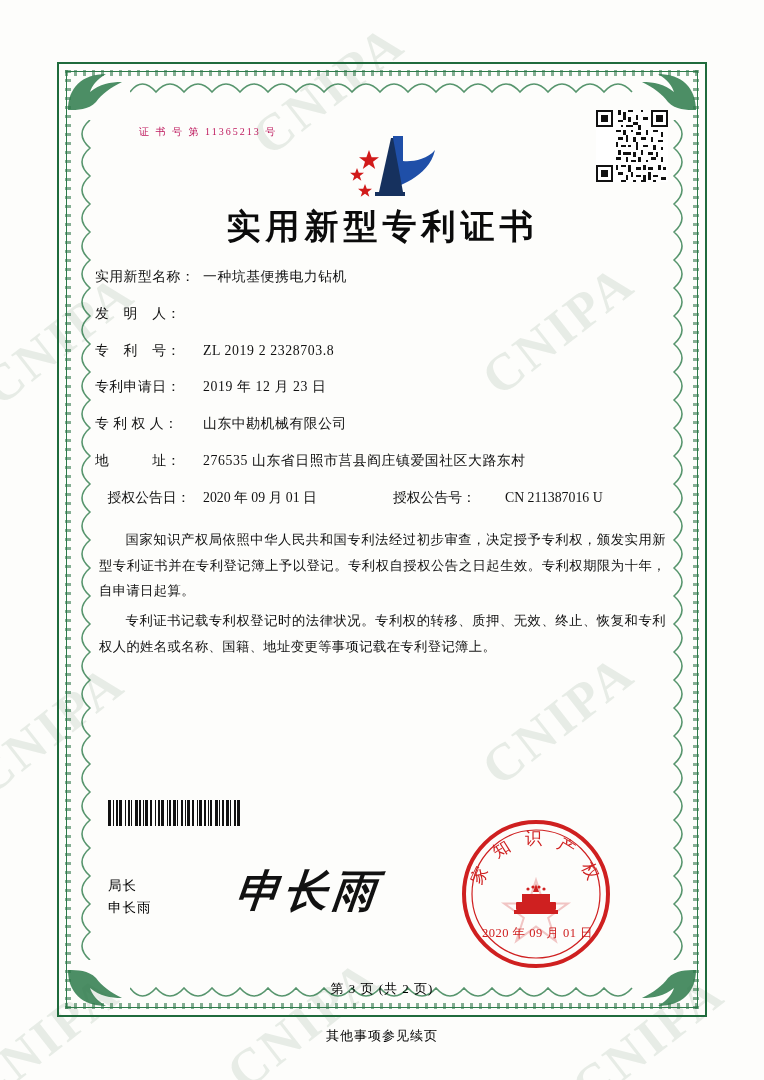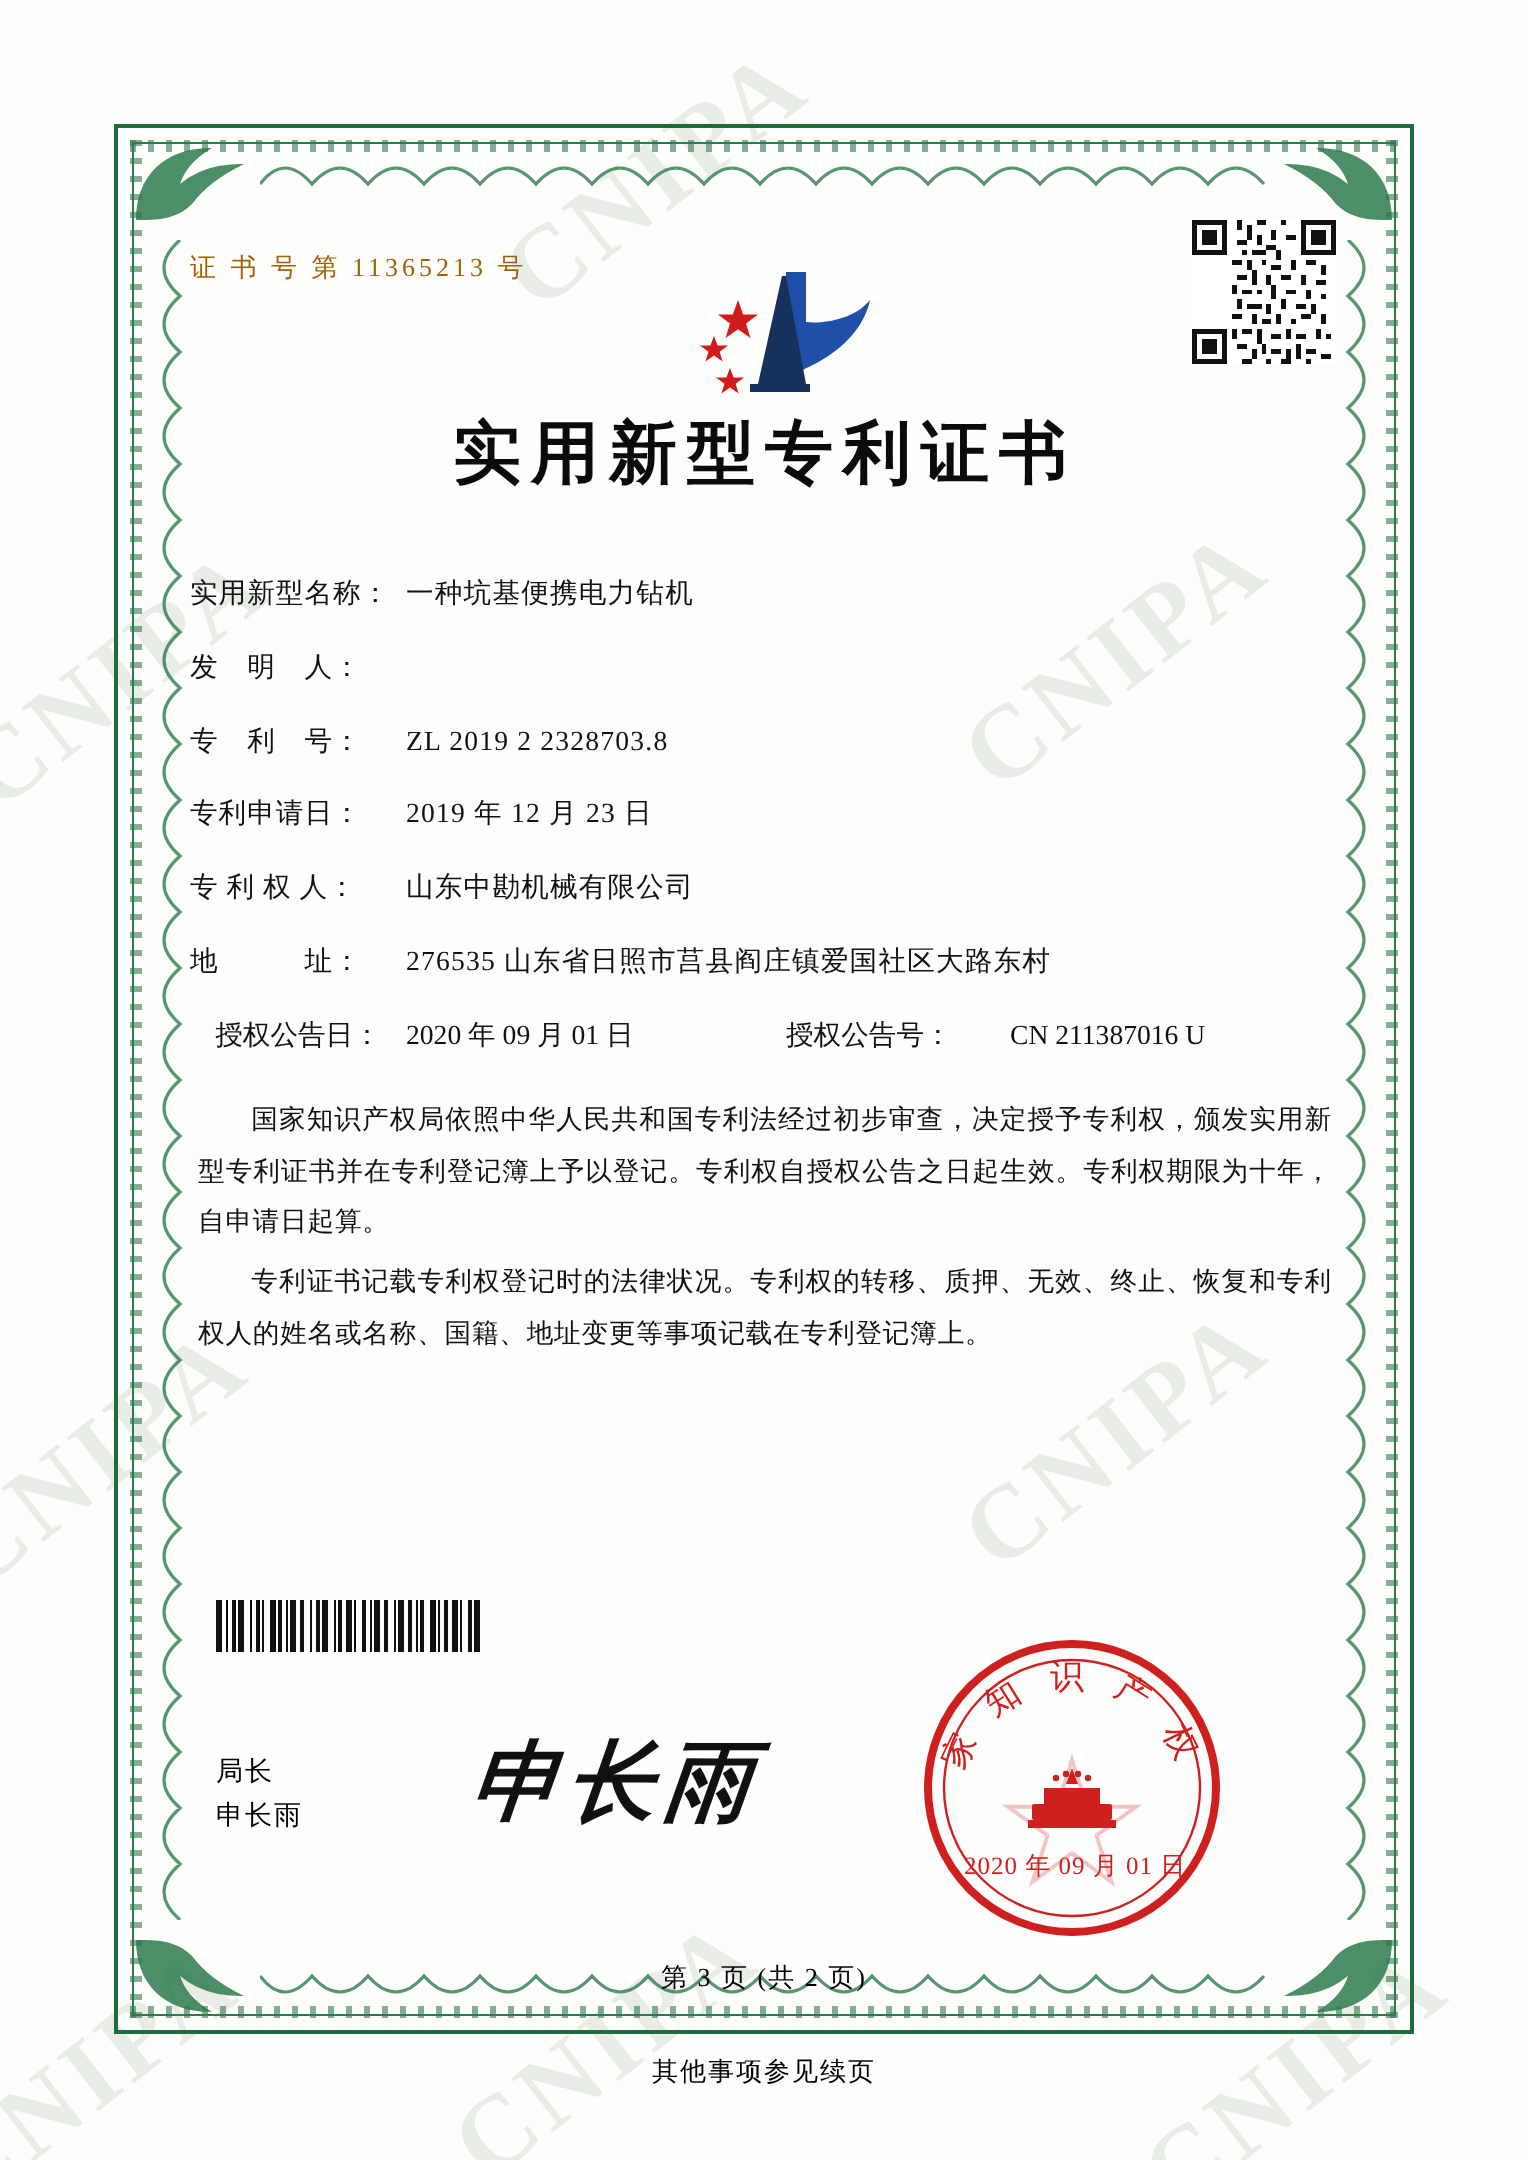"证 书 号 第 11365213" .cert-no { color: #a16207 -> #be185d; font-size: 13px -> 10px; margin-left: none -> 44px }
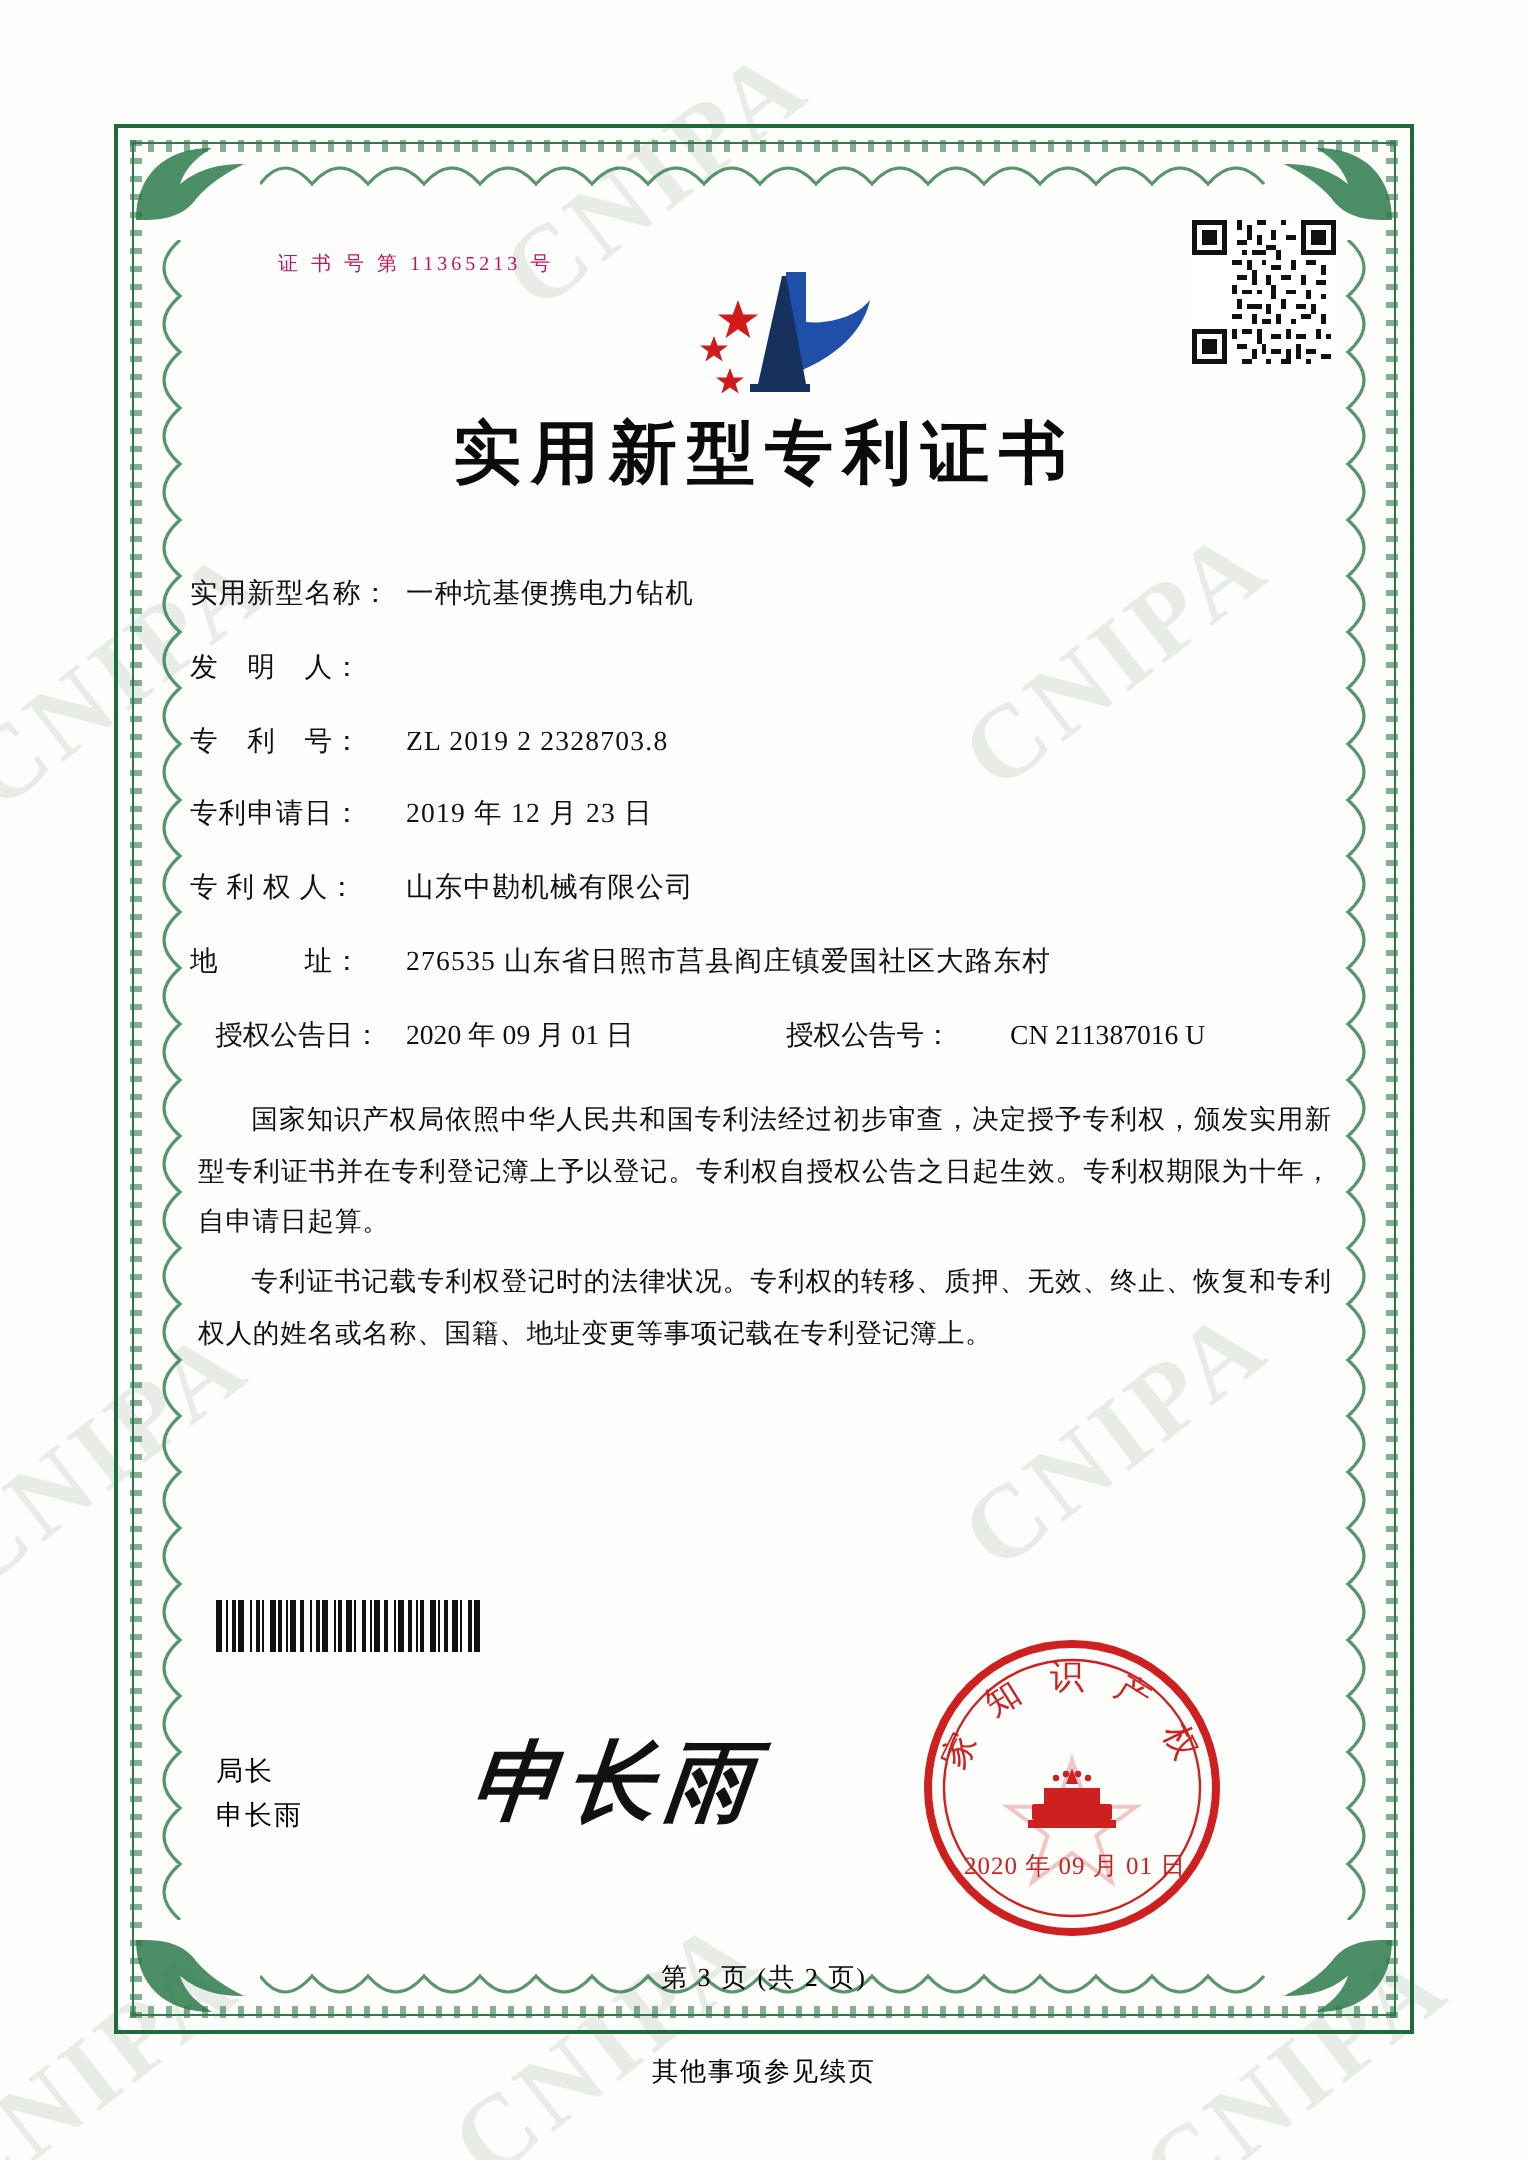"实用新型名称：" .fields { margin-top: 40px -> 20px }
